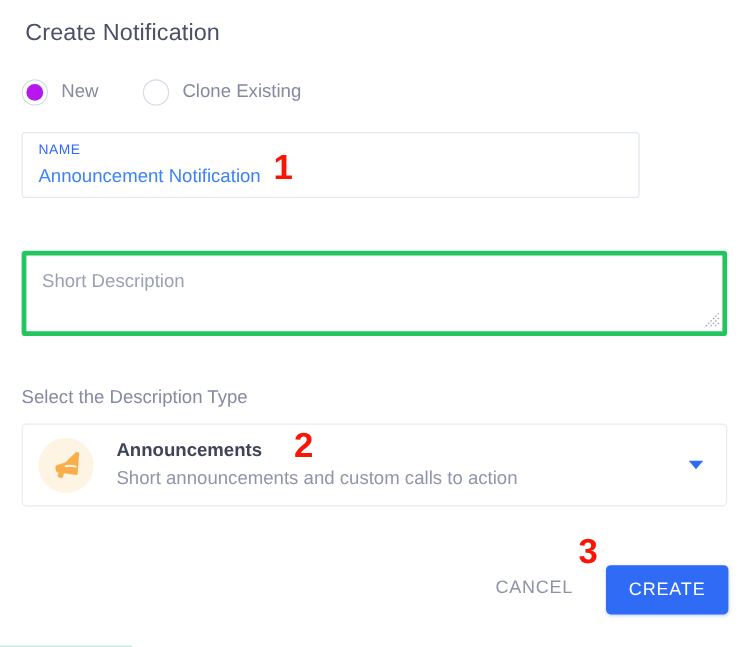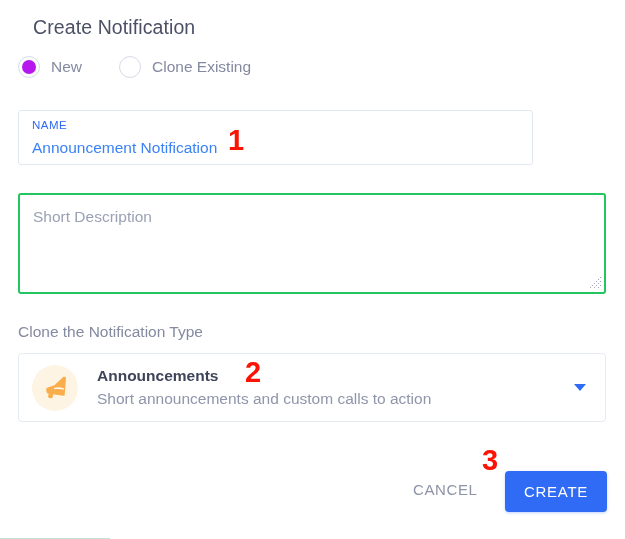"Create Notification" .dialog-title { left: 33px -> 21px }
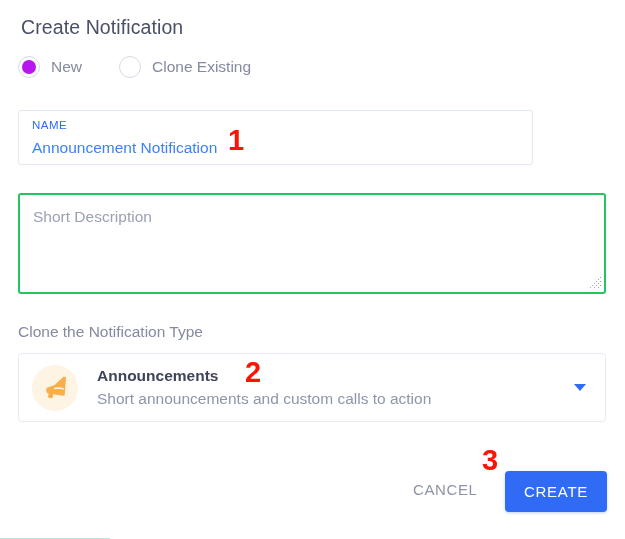"New" .radio-row { top: 56px -> 66px }
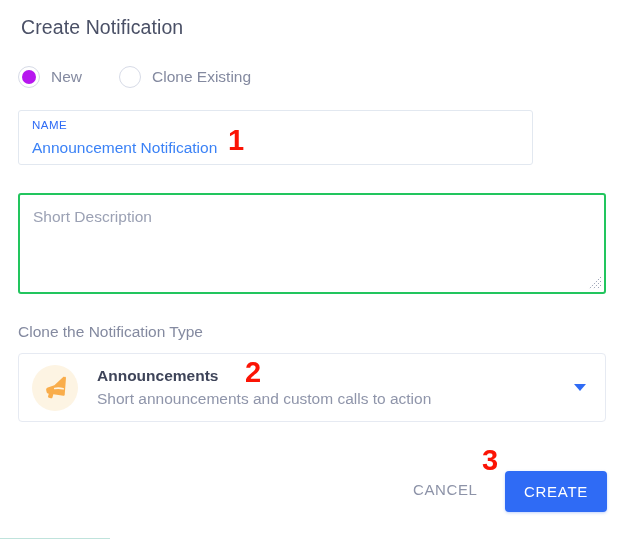"Short Description" .textarea-box { border: 2px solid #22c55e -> 4px solid #22c55e; height: 101px -> 71px; top: 193px -> 209px }
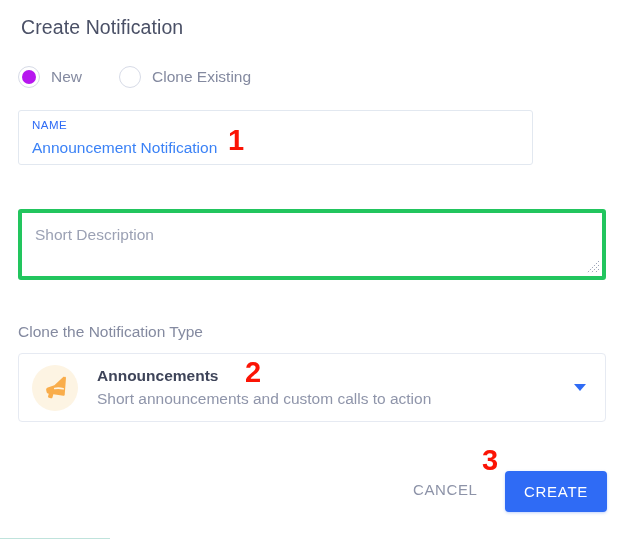"Clone the Notification Type" div.section-label { text: Clone the Notification -> Select the Description }
